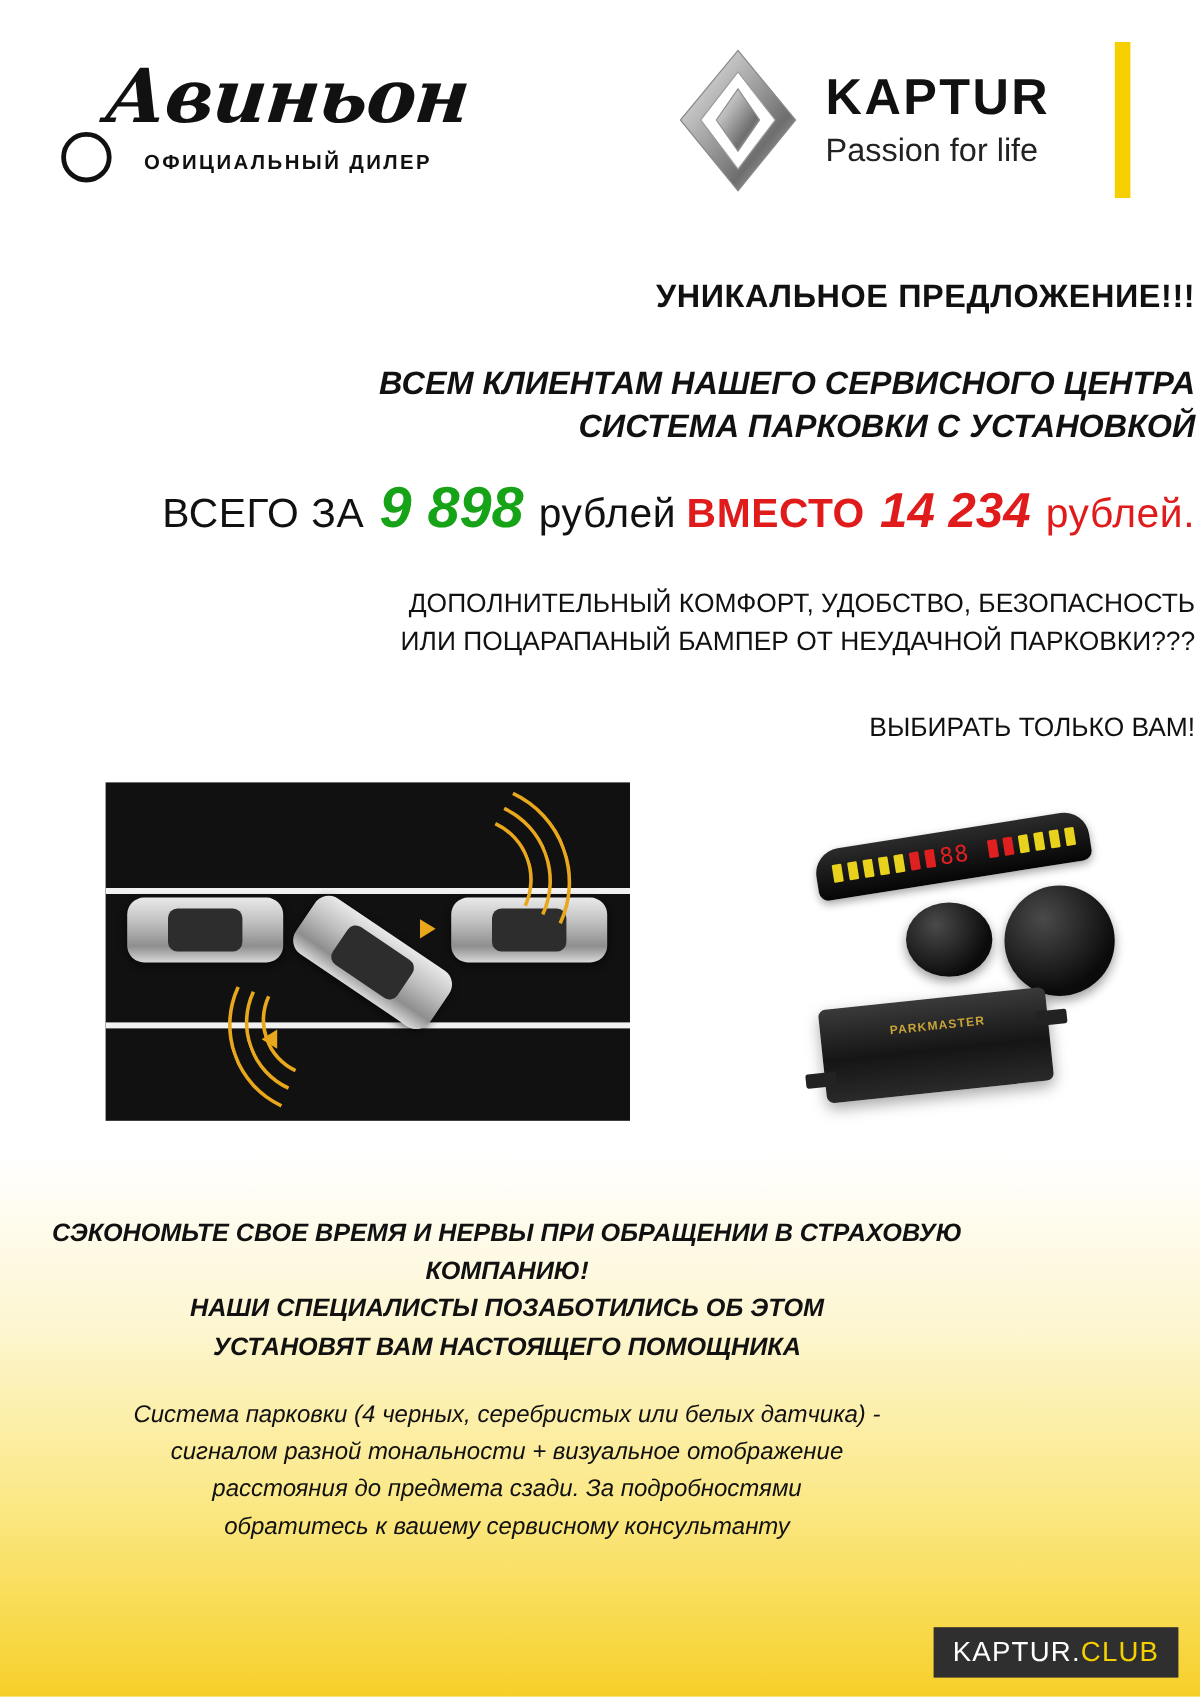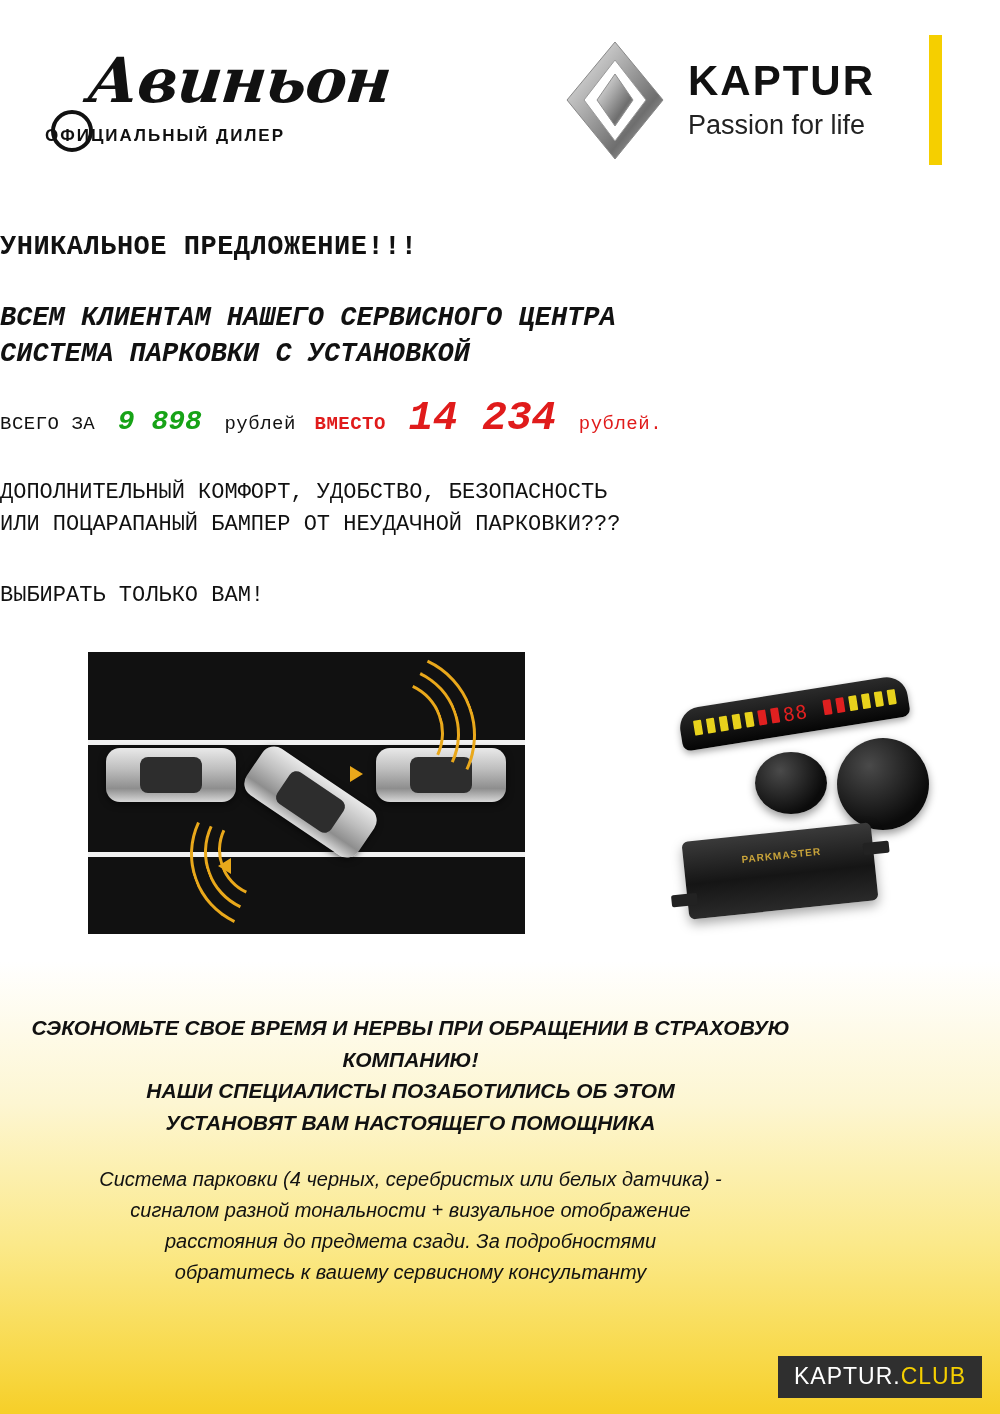"ОФИЦИАЛЬНЫЙ ДИЛЕР" .dealer-sub { text-align: none -> center }
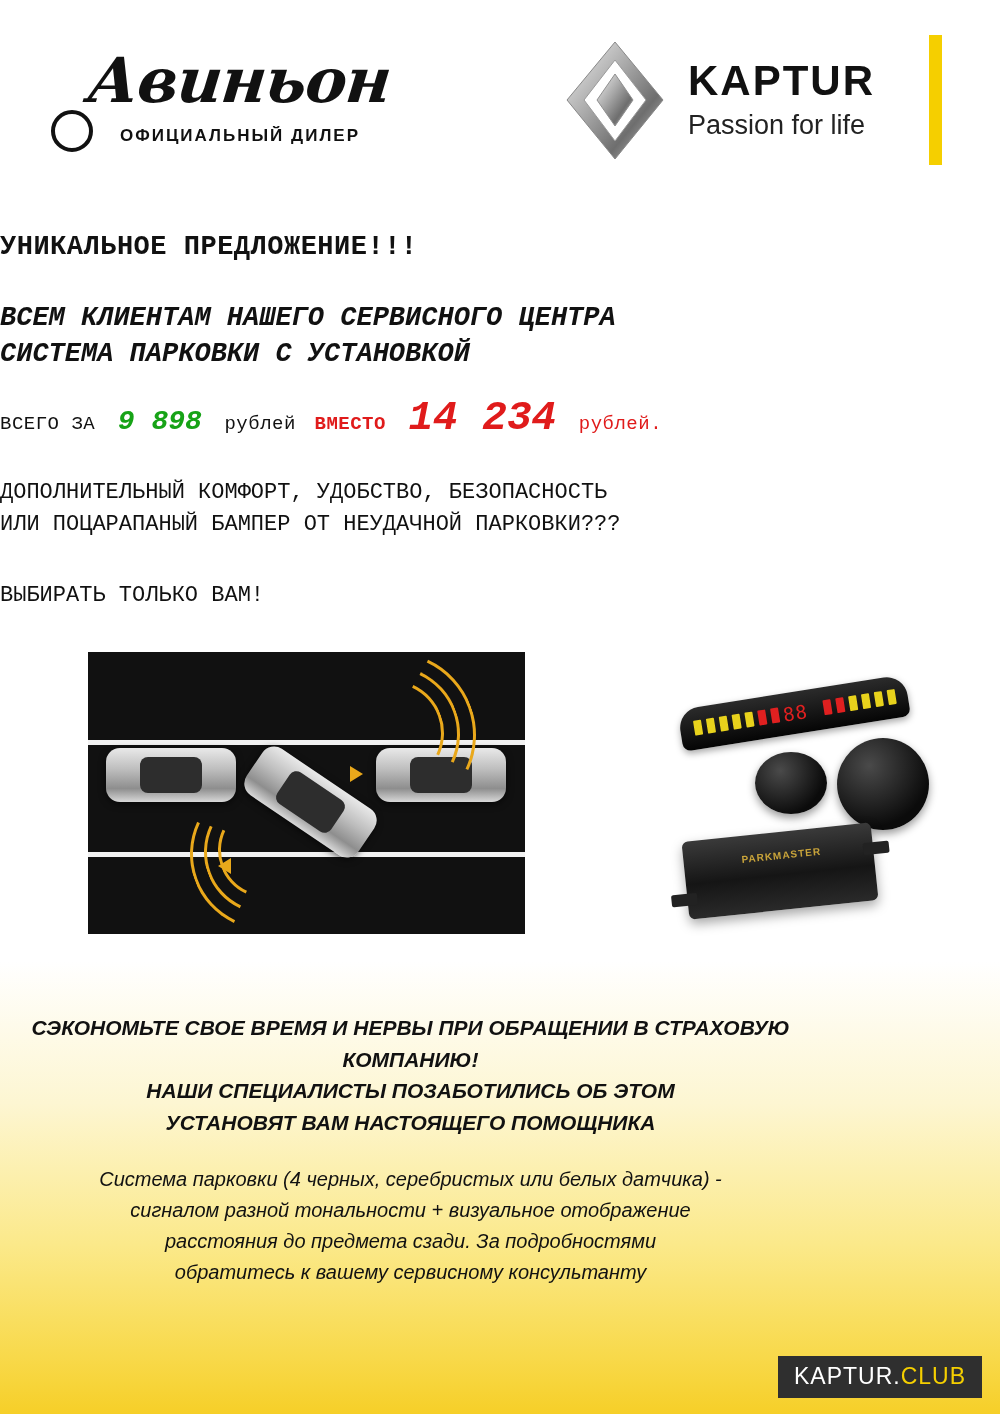"УНИКАЛЬНОЕ ПРЕДЛОЖЕНИЕ!!!" .offer { font-family: Liberation Mono, monospace -> none; text-align: left -> right }
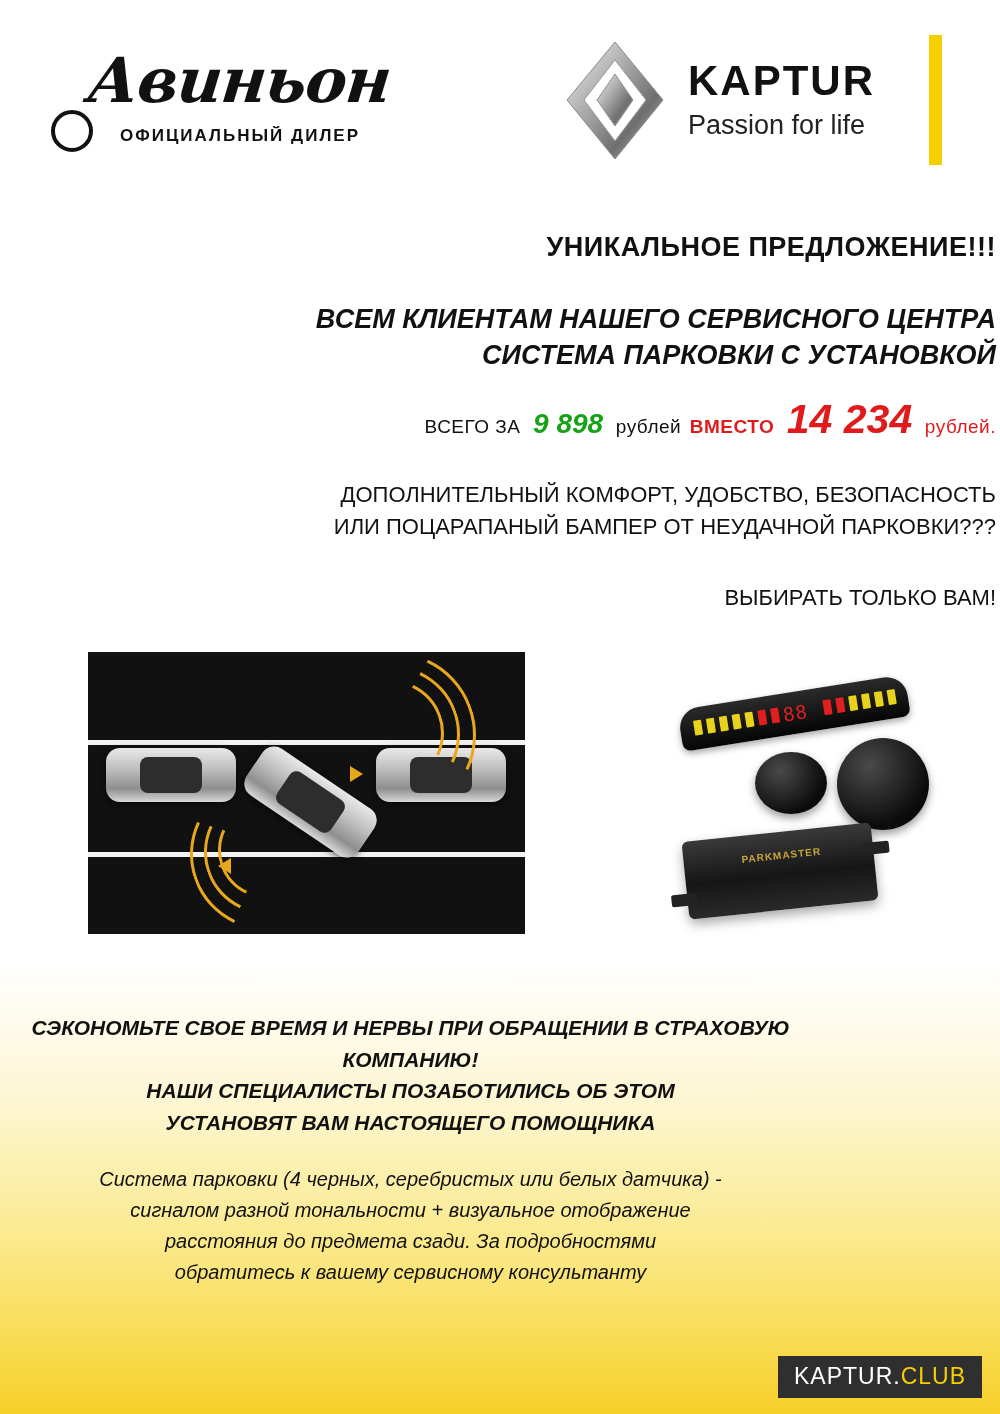"ВСЕГО ЗА" .price-line .lbl { font-size: 19px -> 34px }
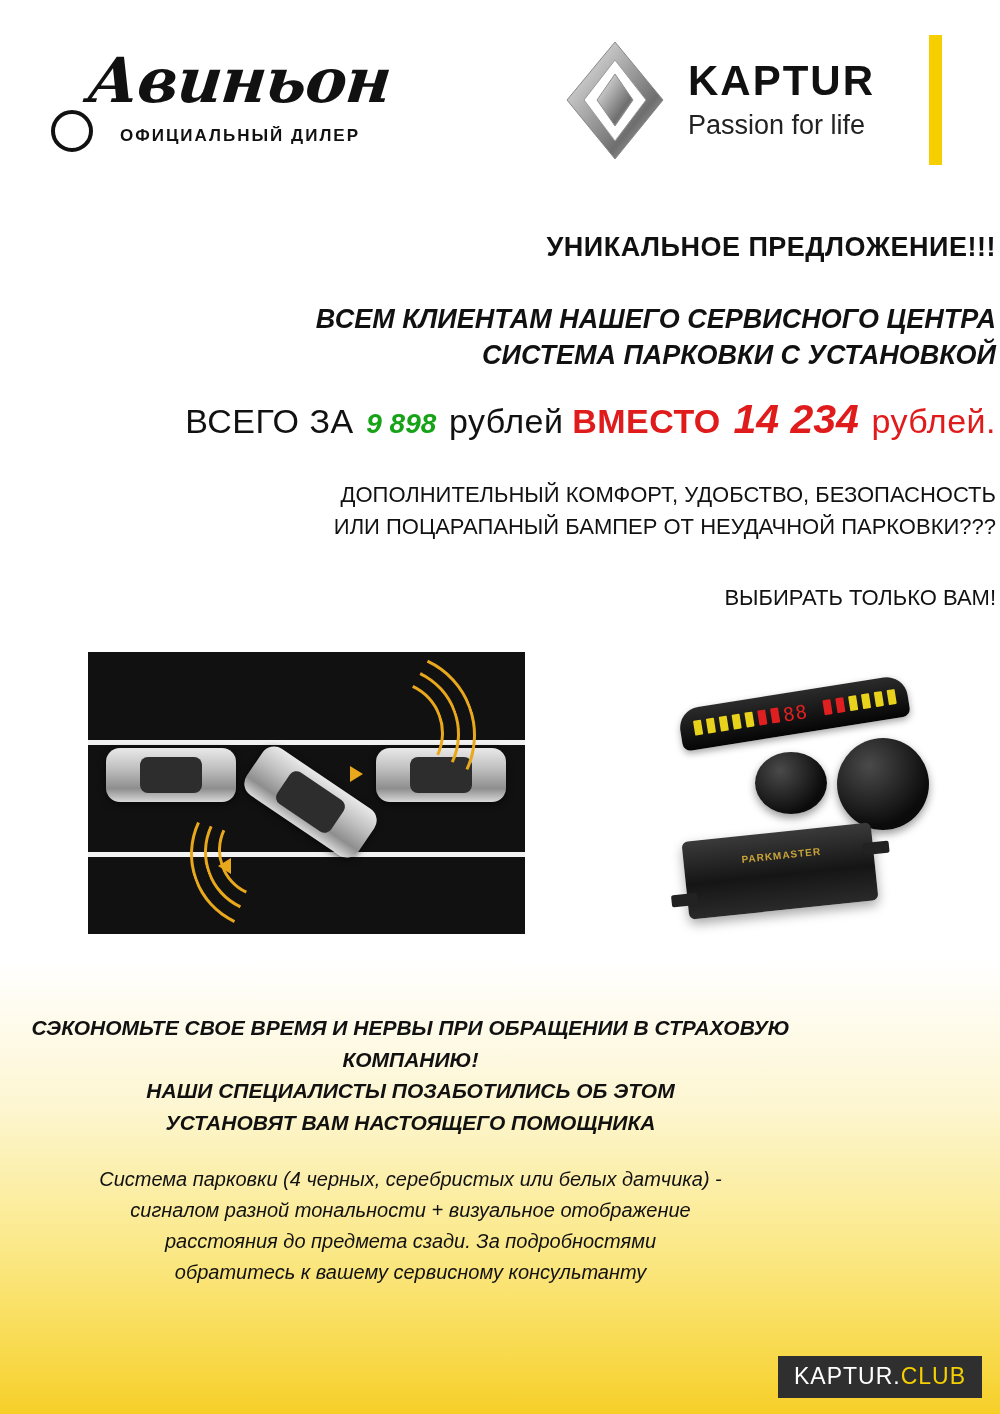"9 898" .price-new { font-size: 28px -> 48px }
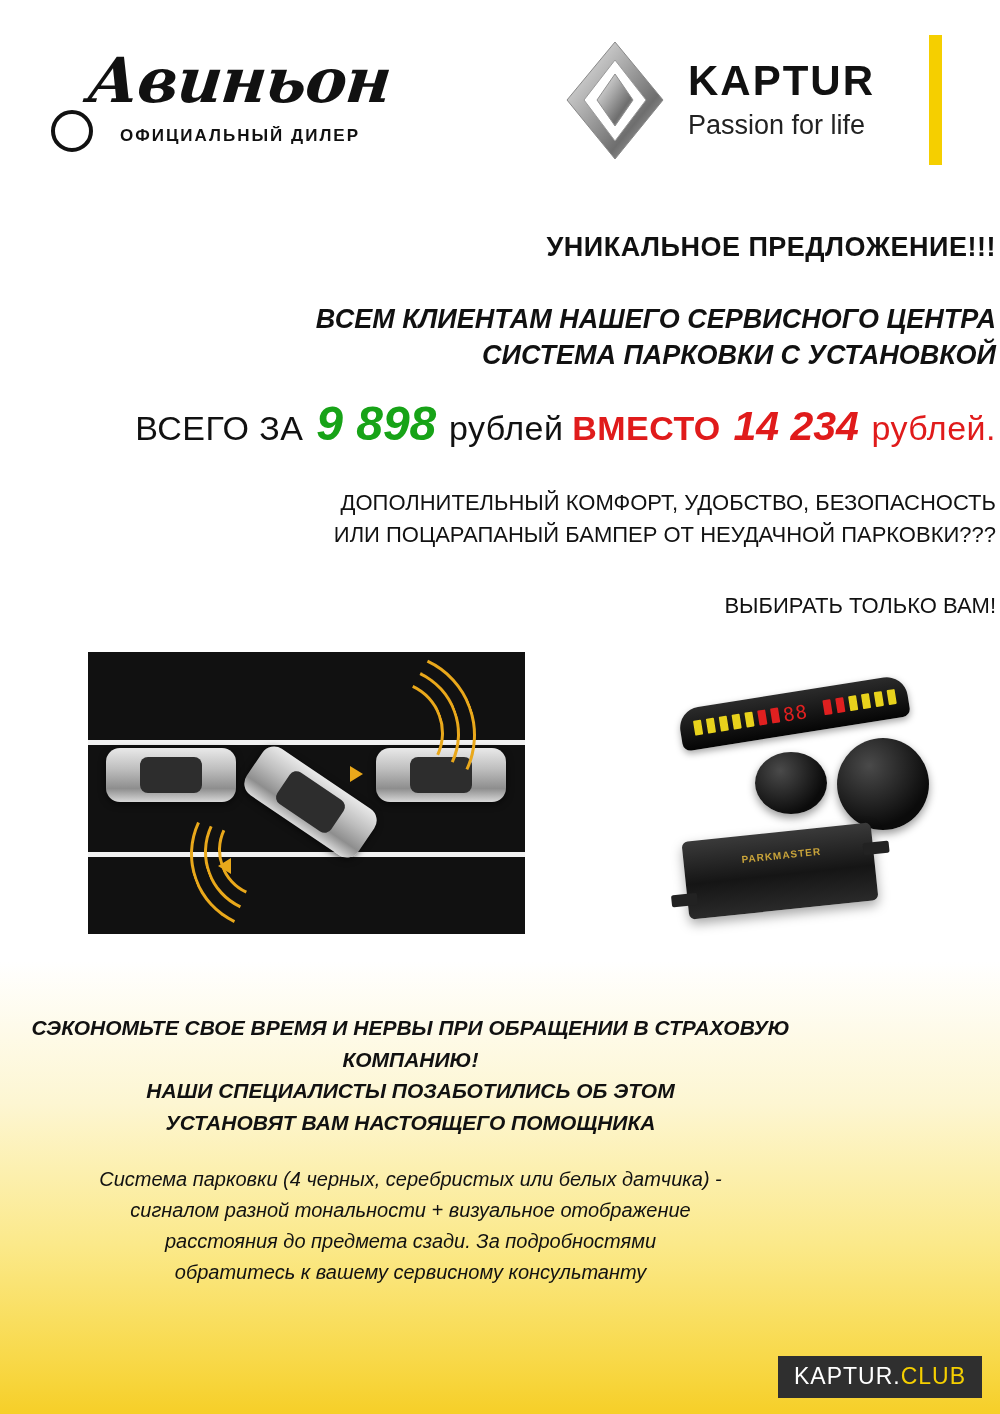"СЭКОНОМЬТЕ СВОЕ ВРЕМЯ И НЕРВЫ" .bottom { left: 4px -> 16px }
